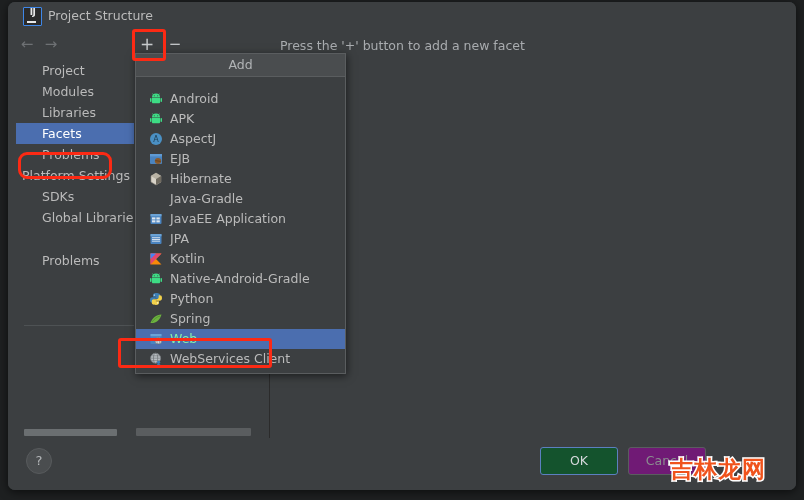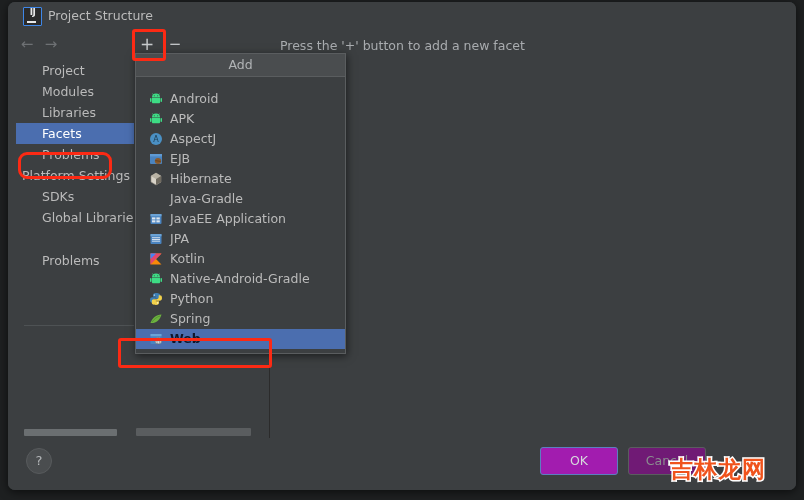"Web" .menu-item.selected { color: #0f172a -> #86efac; font-weight: bold -> none }
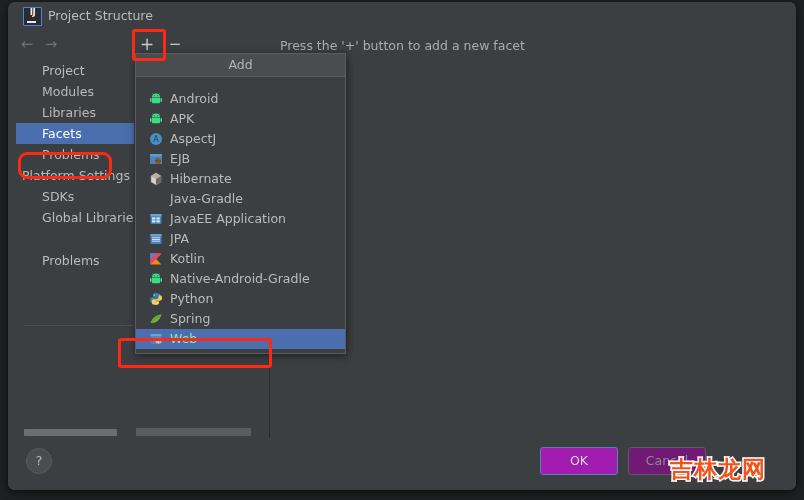"WebServices Client" div.menu-item { html: none -> <div><span> <svg> <circle></circle> <ellipse></ellipse> <path></path> <circle></circle> <path></path> </svg> </span><span>WebServices Client</span></div> }
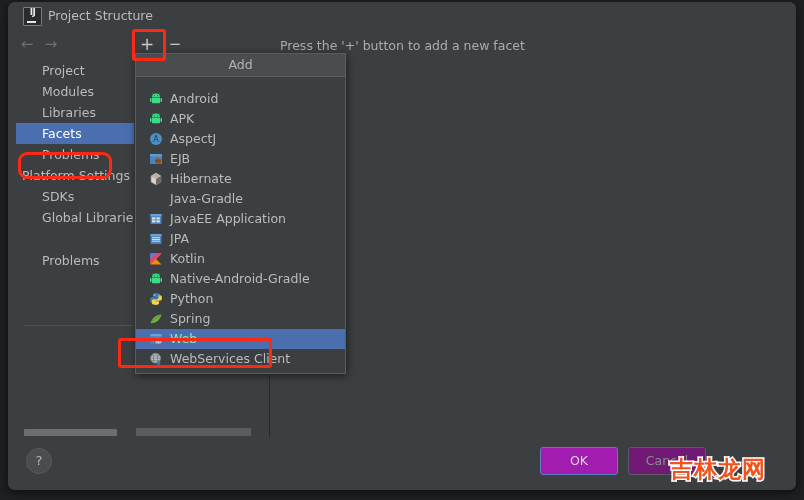"OK" #ok-btn { background: #a21caf -> #14532d }
